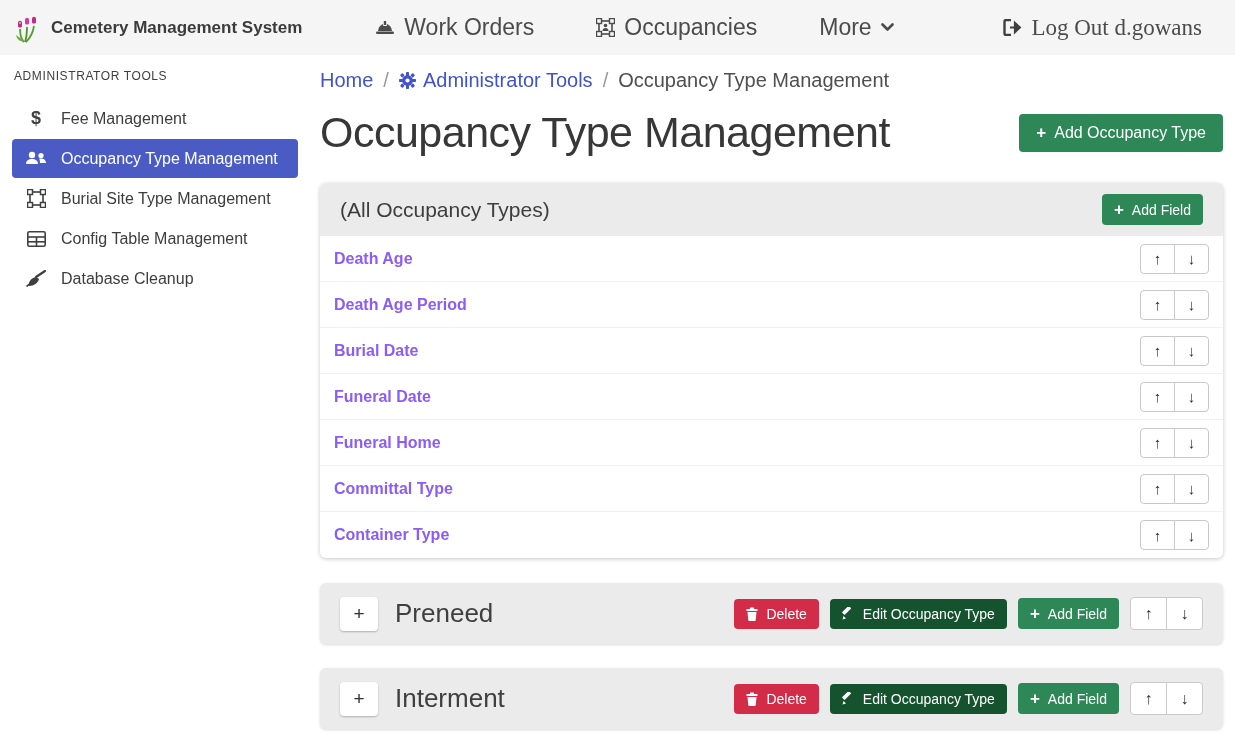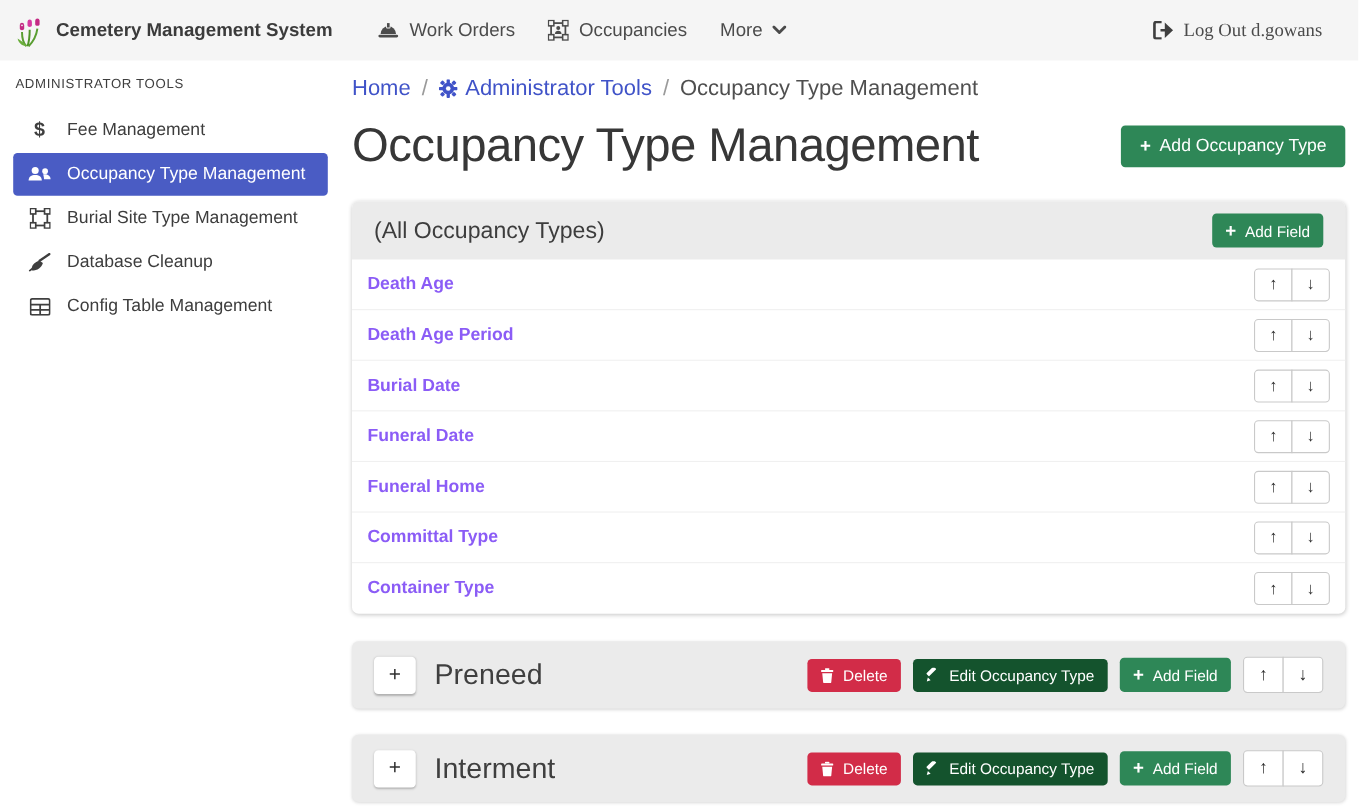"Cemetery Management System" .navbar { gap: none -> 32px }
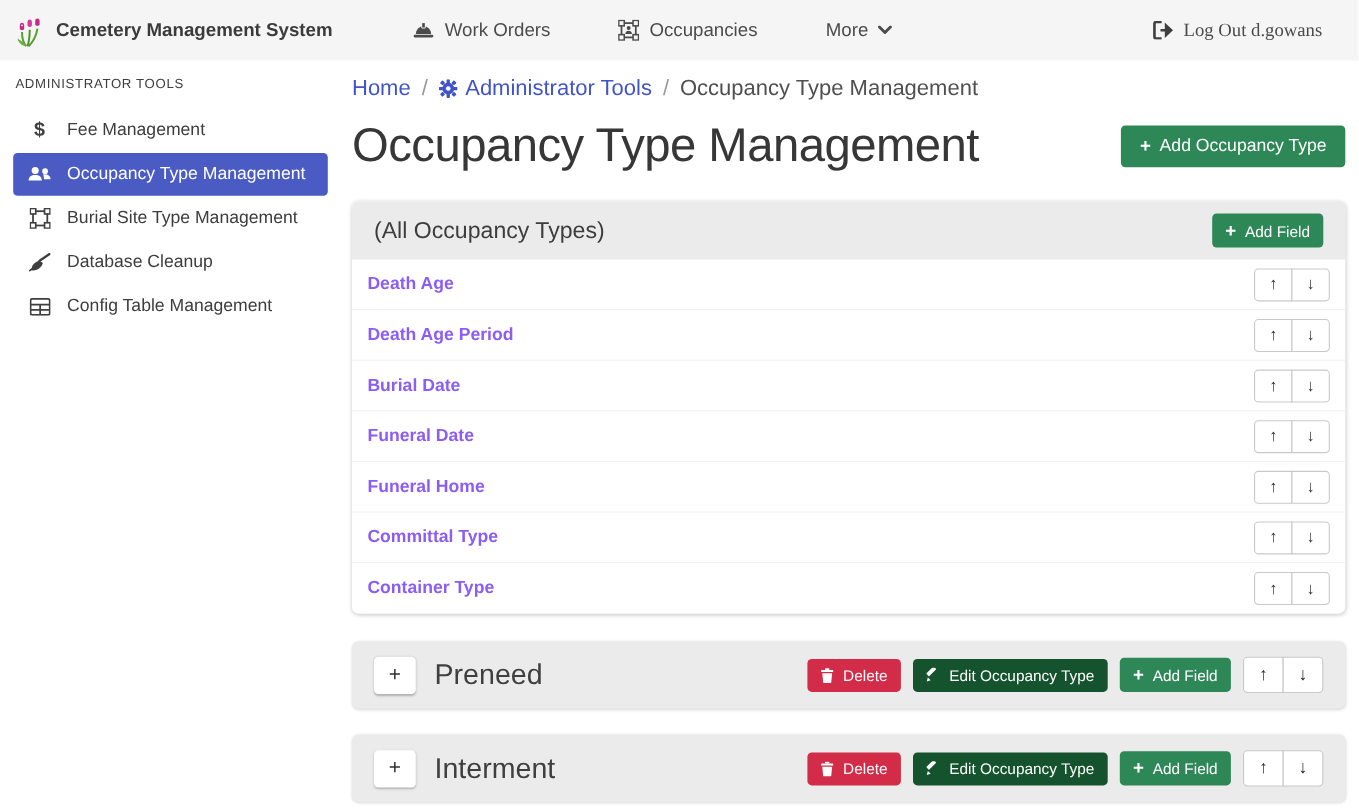"Work Orders" .nav-item { font-size: 17px -> 23px }
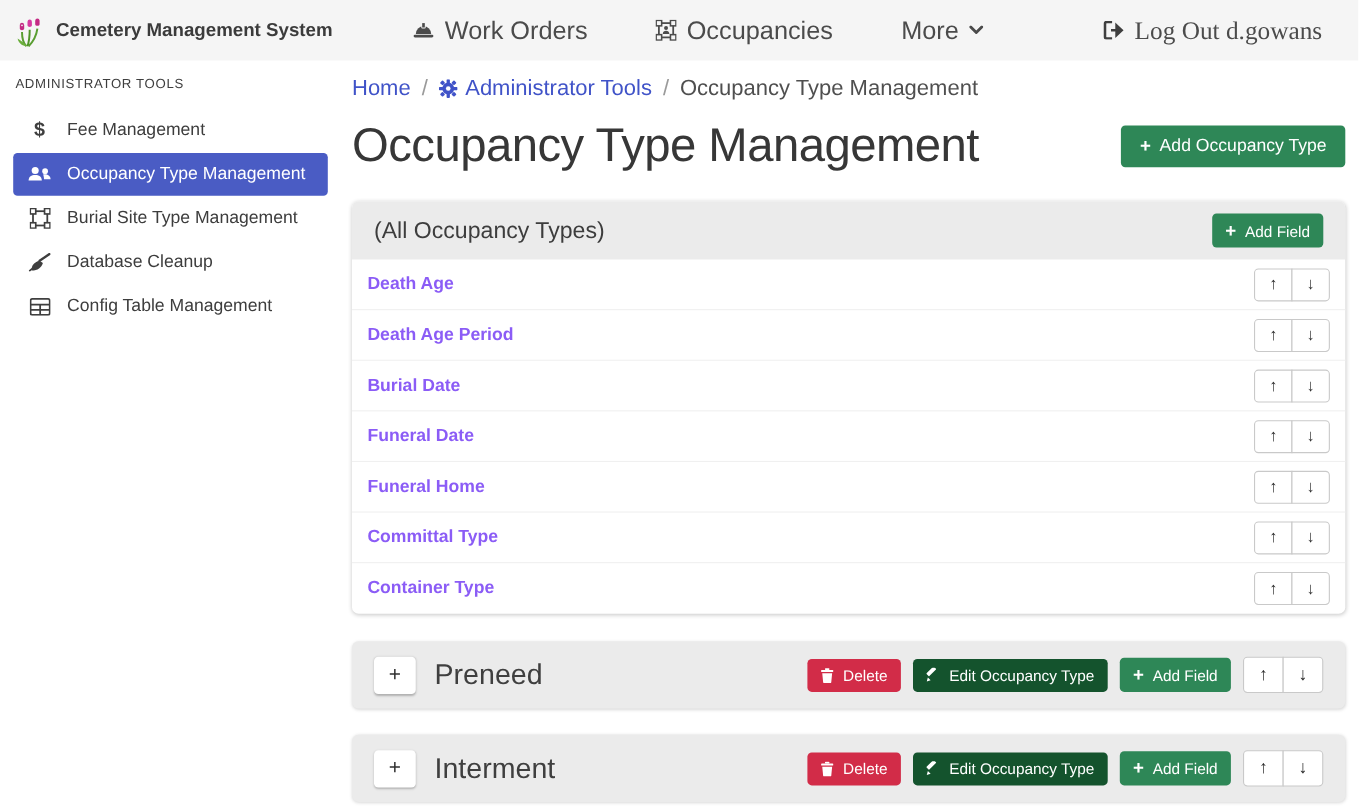"Database Cleanup" div.side-item { order: before "Config Table Management" -> after "Config Table Management" }
